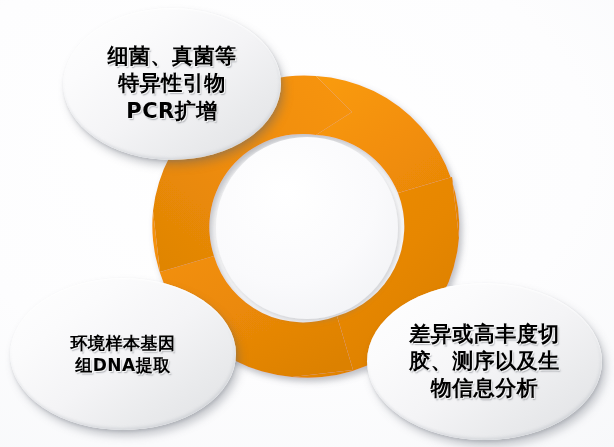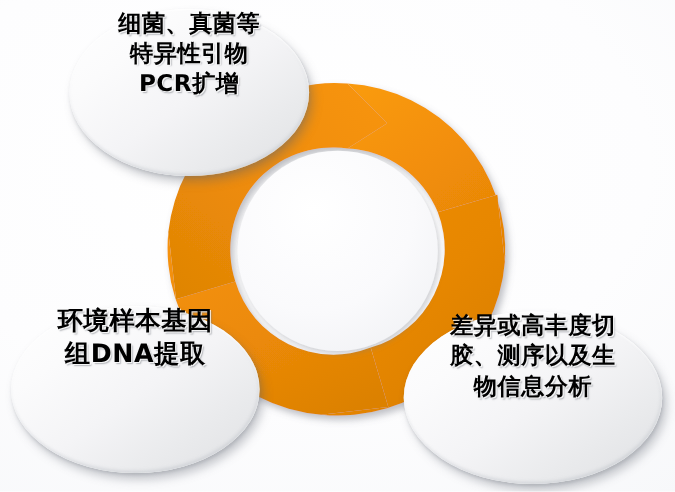"细菌、真菌等" .callout { align-items: none -> center }
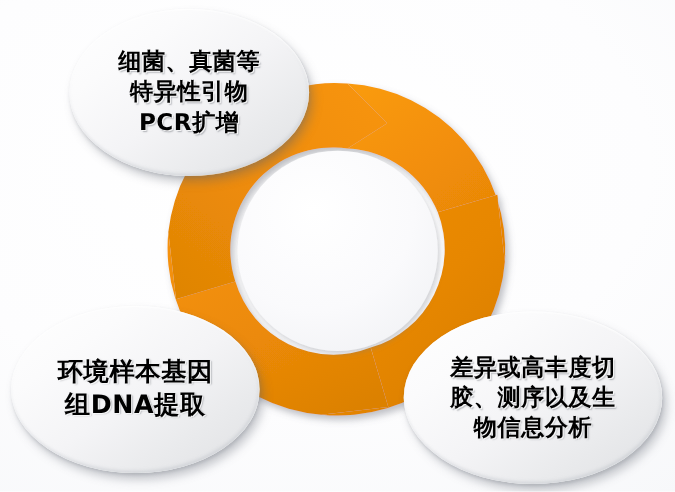"环境样本基因" #callout-bl .callout-text { font-size: 23px -> 17px }
